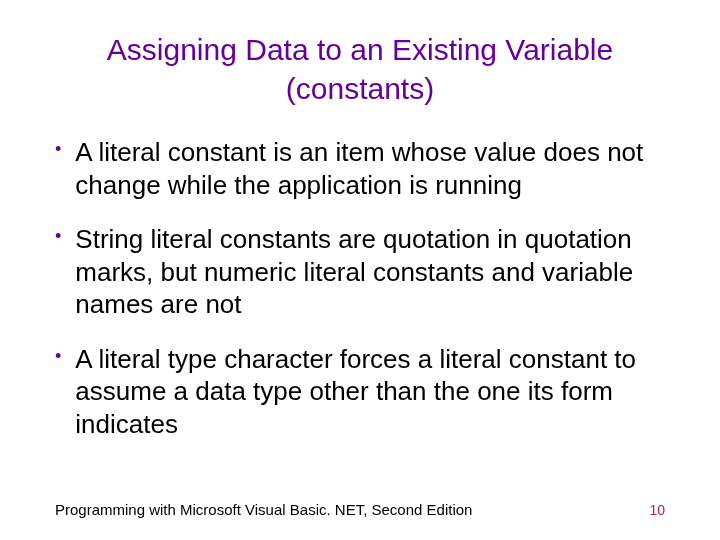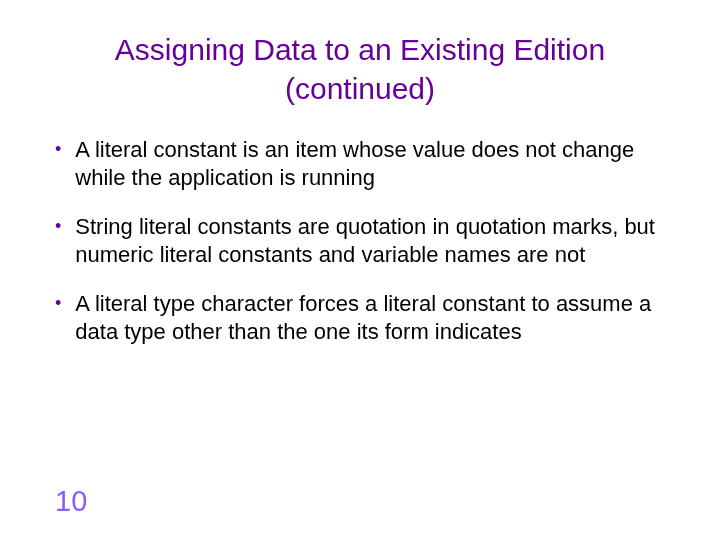"Assigning Data to an Existing" h1.slide-title { text: Edition (continued -> Variable (constants }
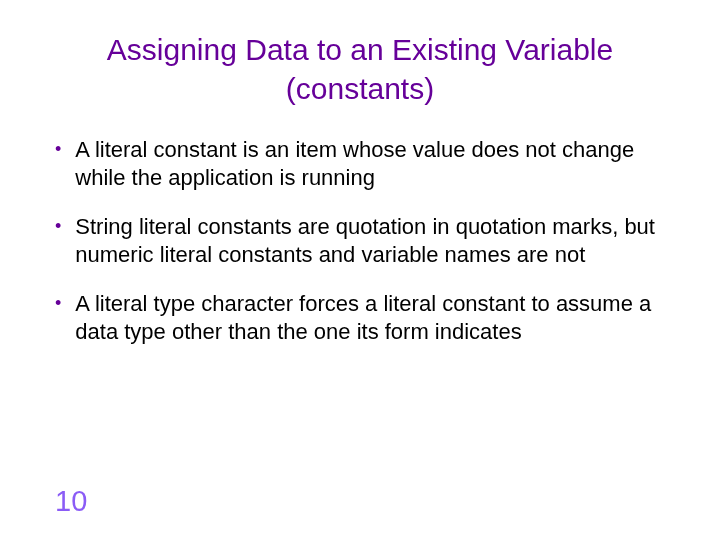"A literal constant is an" .bullet-text { font-size: 22px -> 26px }
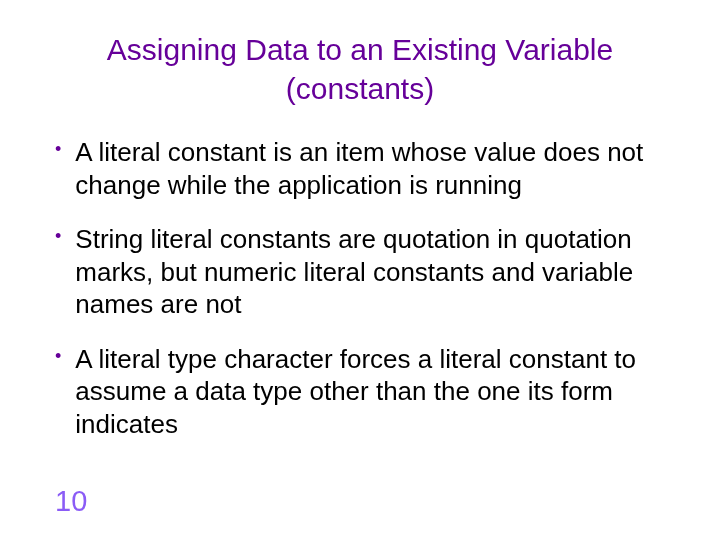"Programming with Microsoft Visual Basic." span.footer-text { html: none -> <span>Programming with Microsoft Visual Basic. NET, Second Edition</span> }
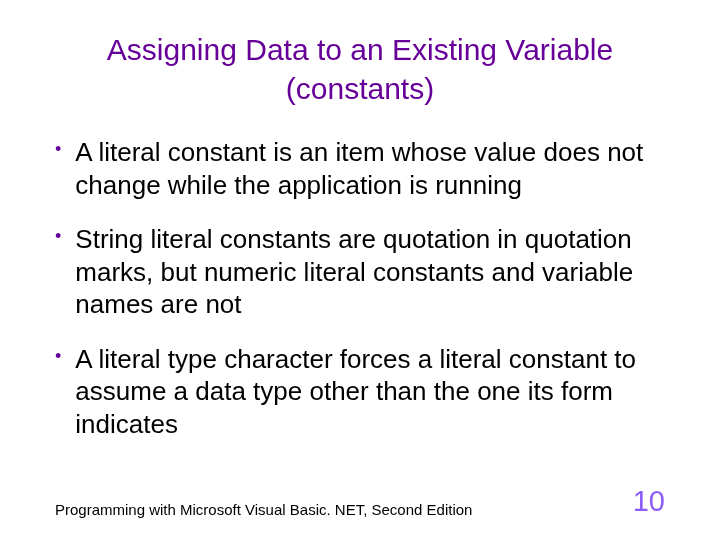"10" .page-number { color: #8b5cf6 -> #be185d; font-size: 29px -> 14px }
